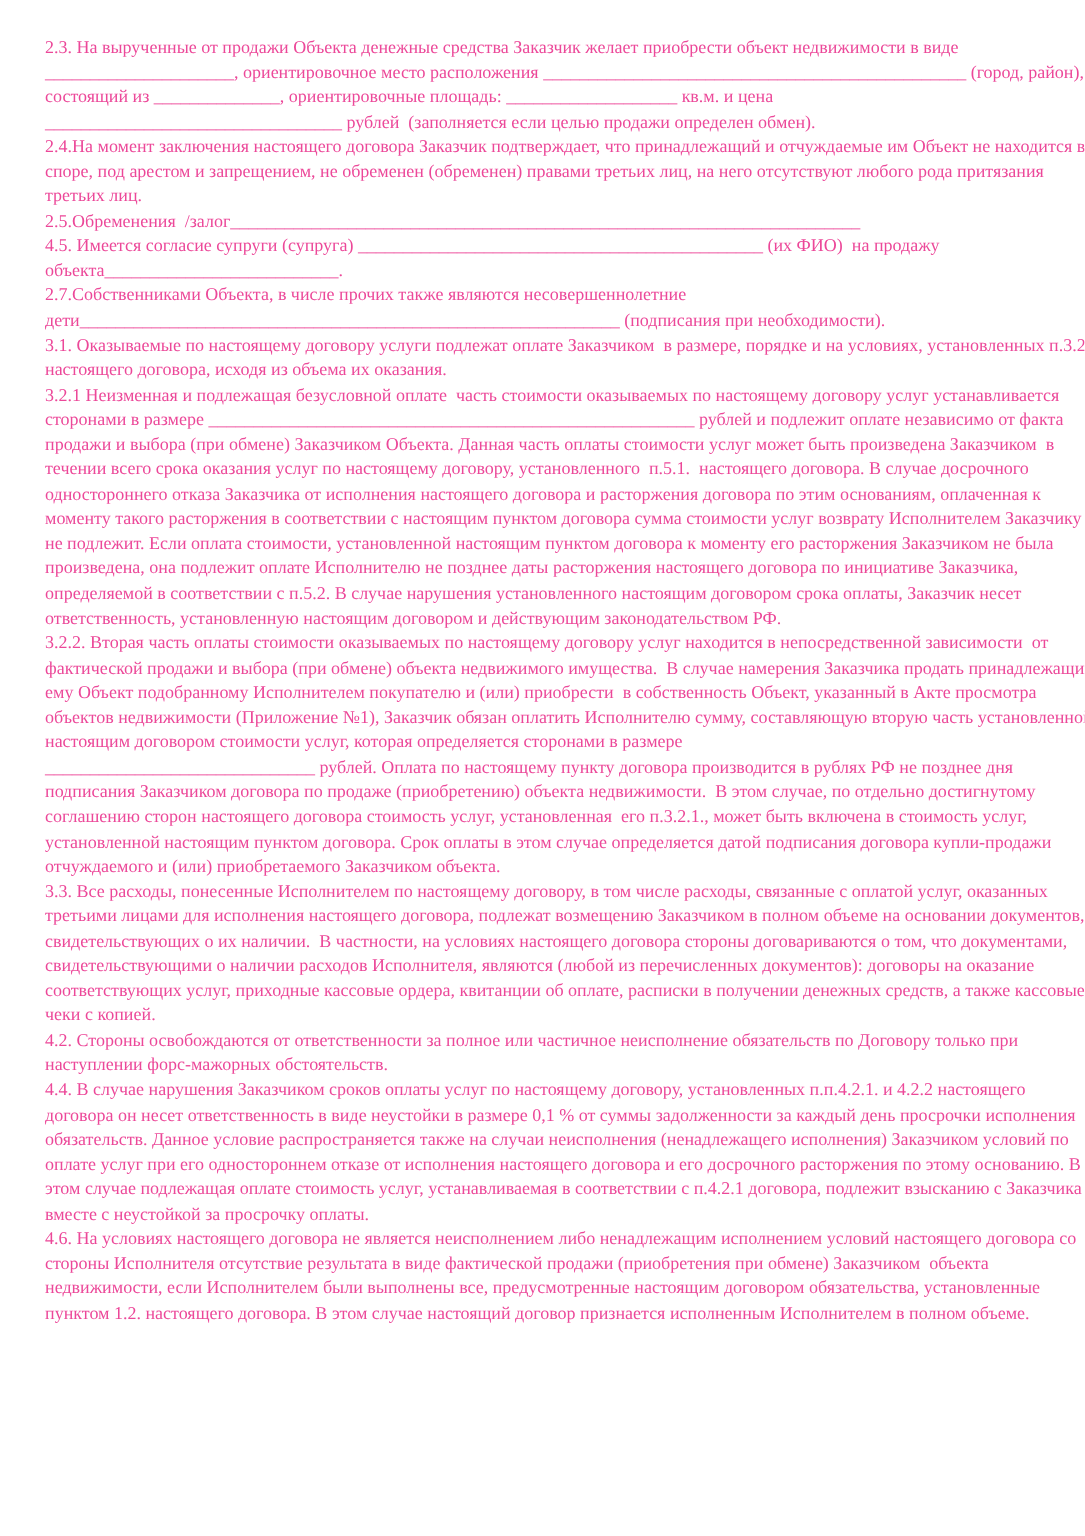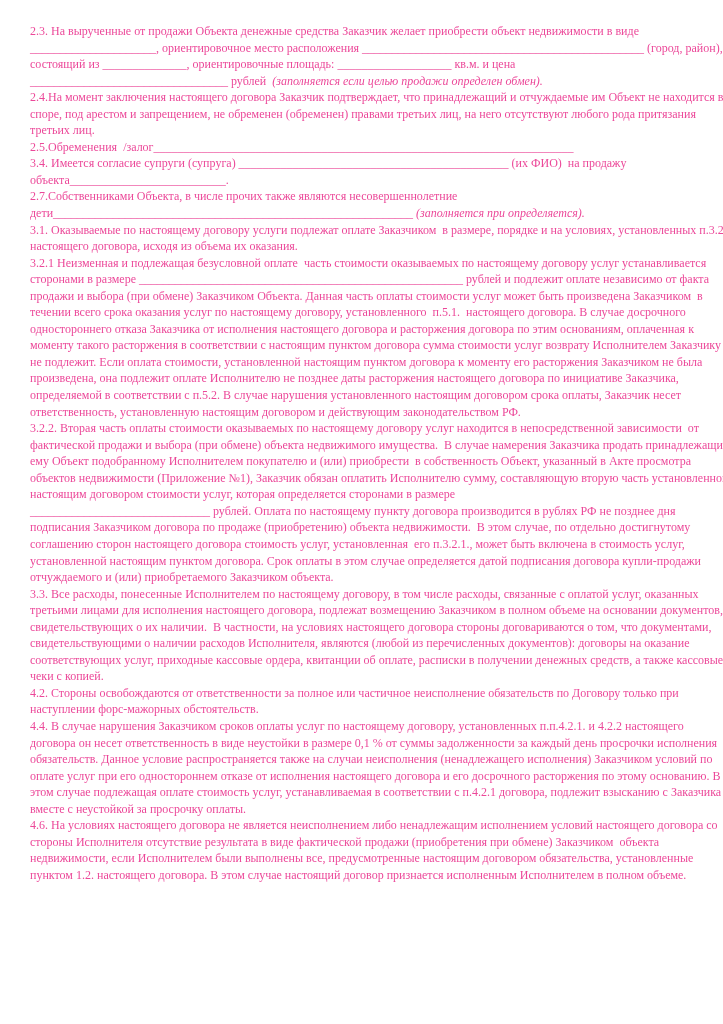"(заполняется если целью продажи" .italic { font-style: italic -> none }
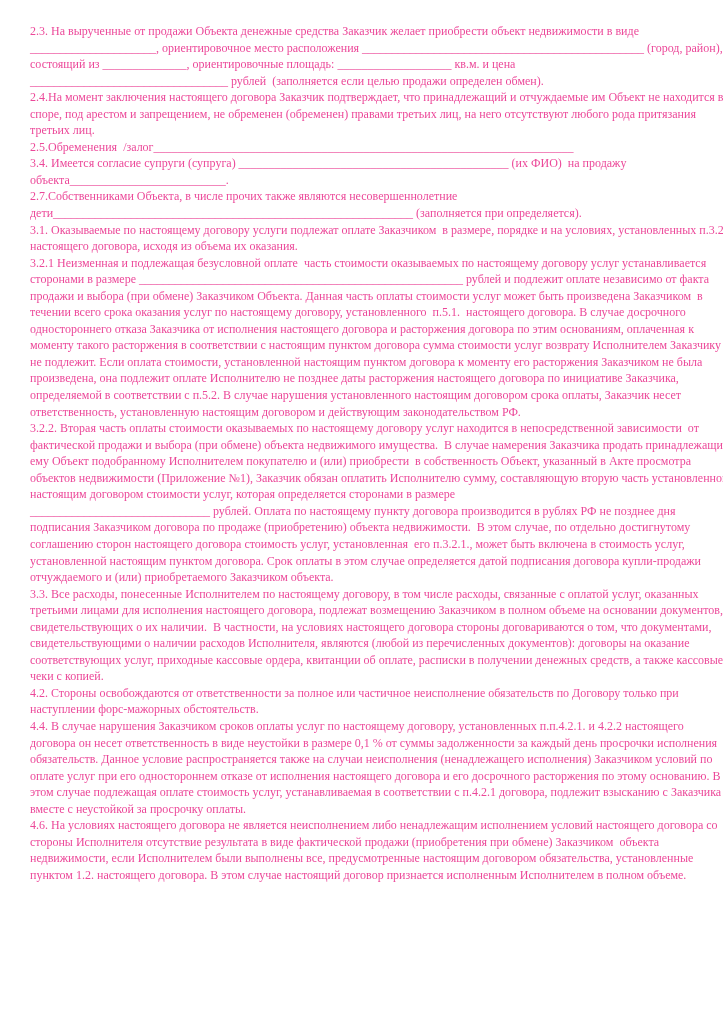"3.4. Имеется согласие супруги (супруга)" span { text: 3.4 -> 4.5 }
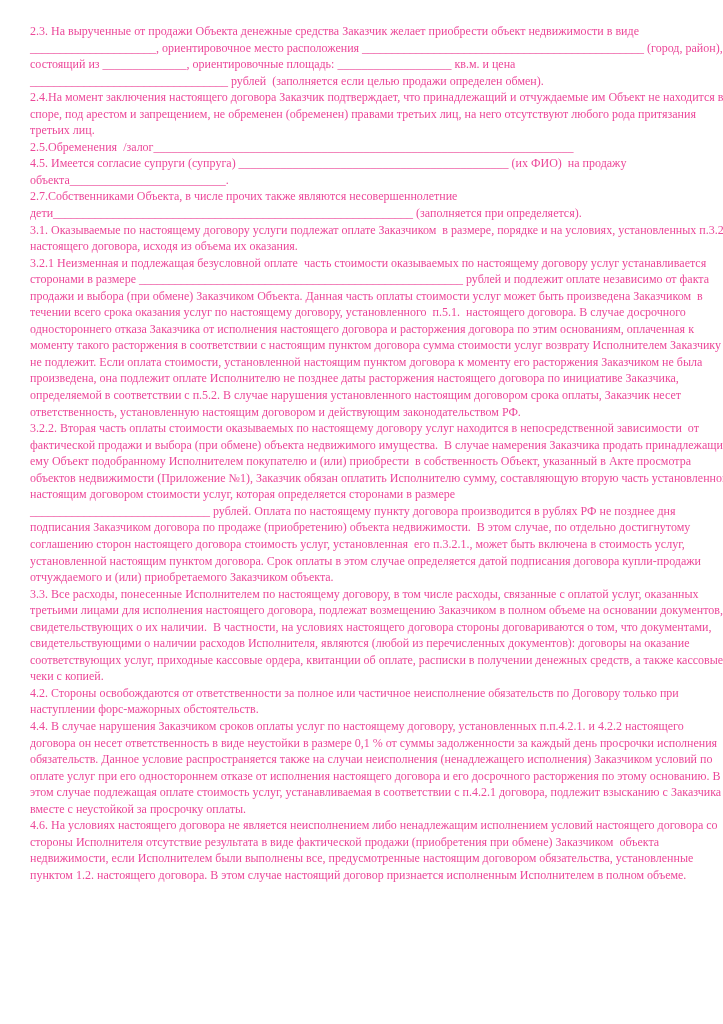"(заполняется при определяется)." span.italic { text: заполняется при определяется -> подписания при необходимости }
